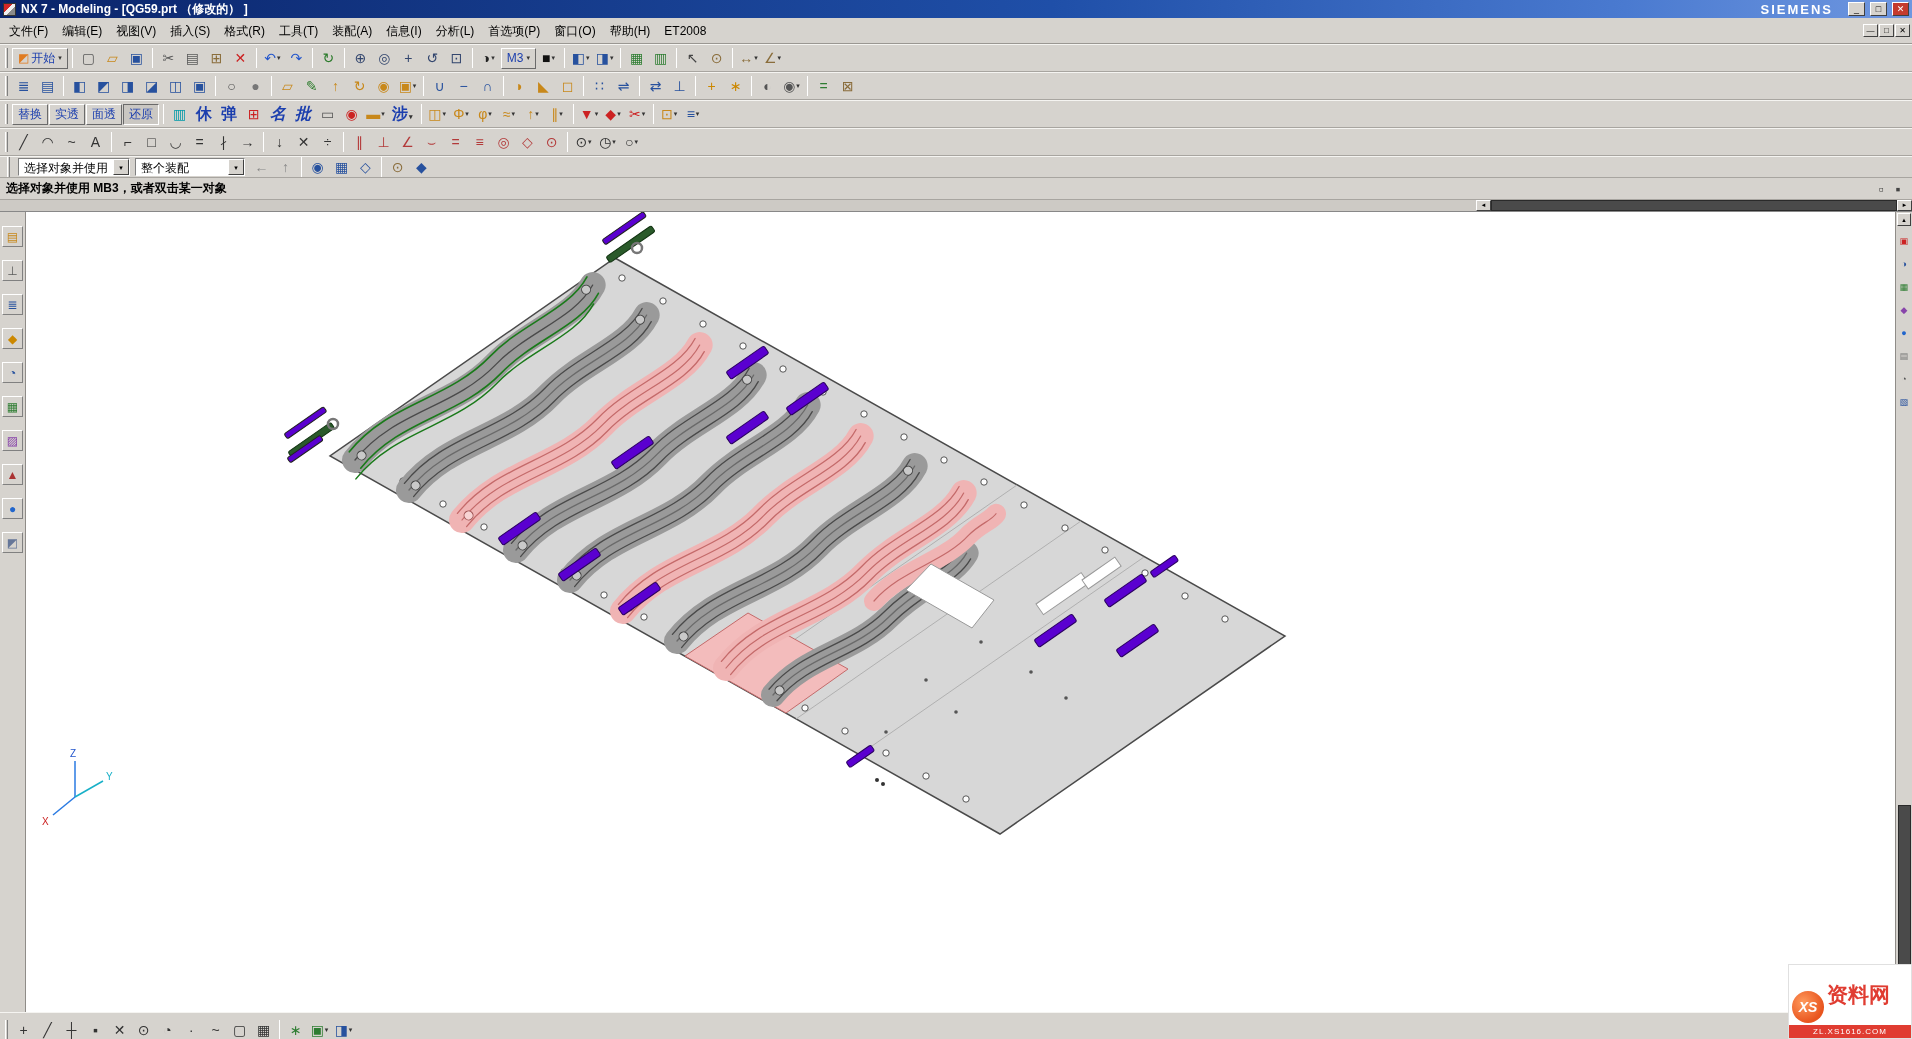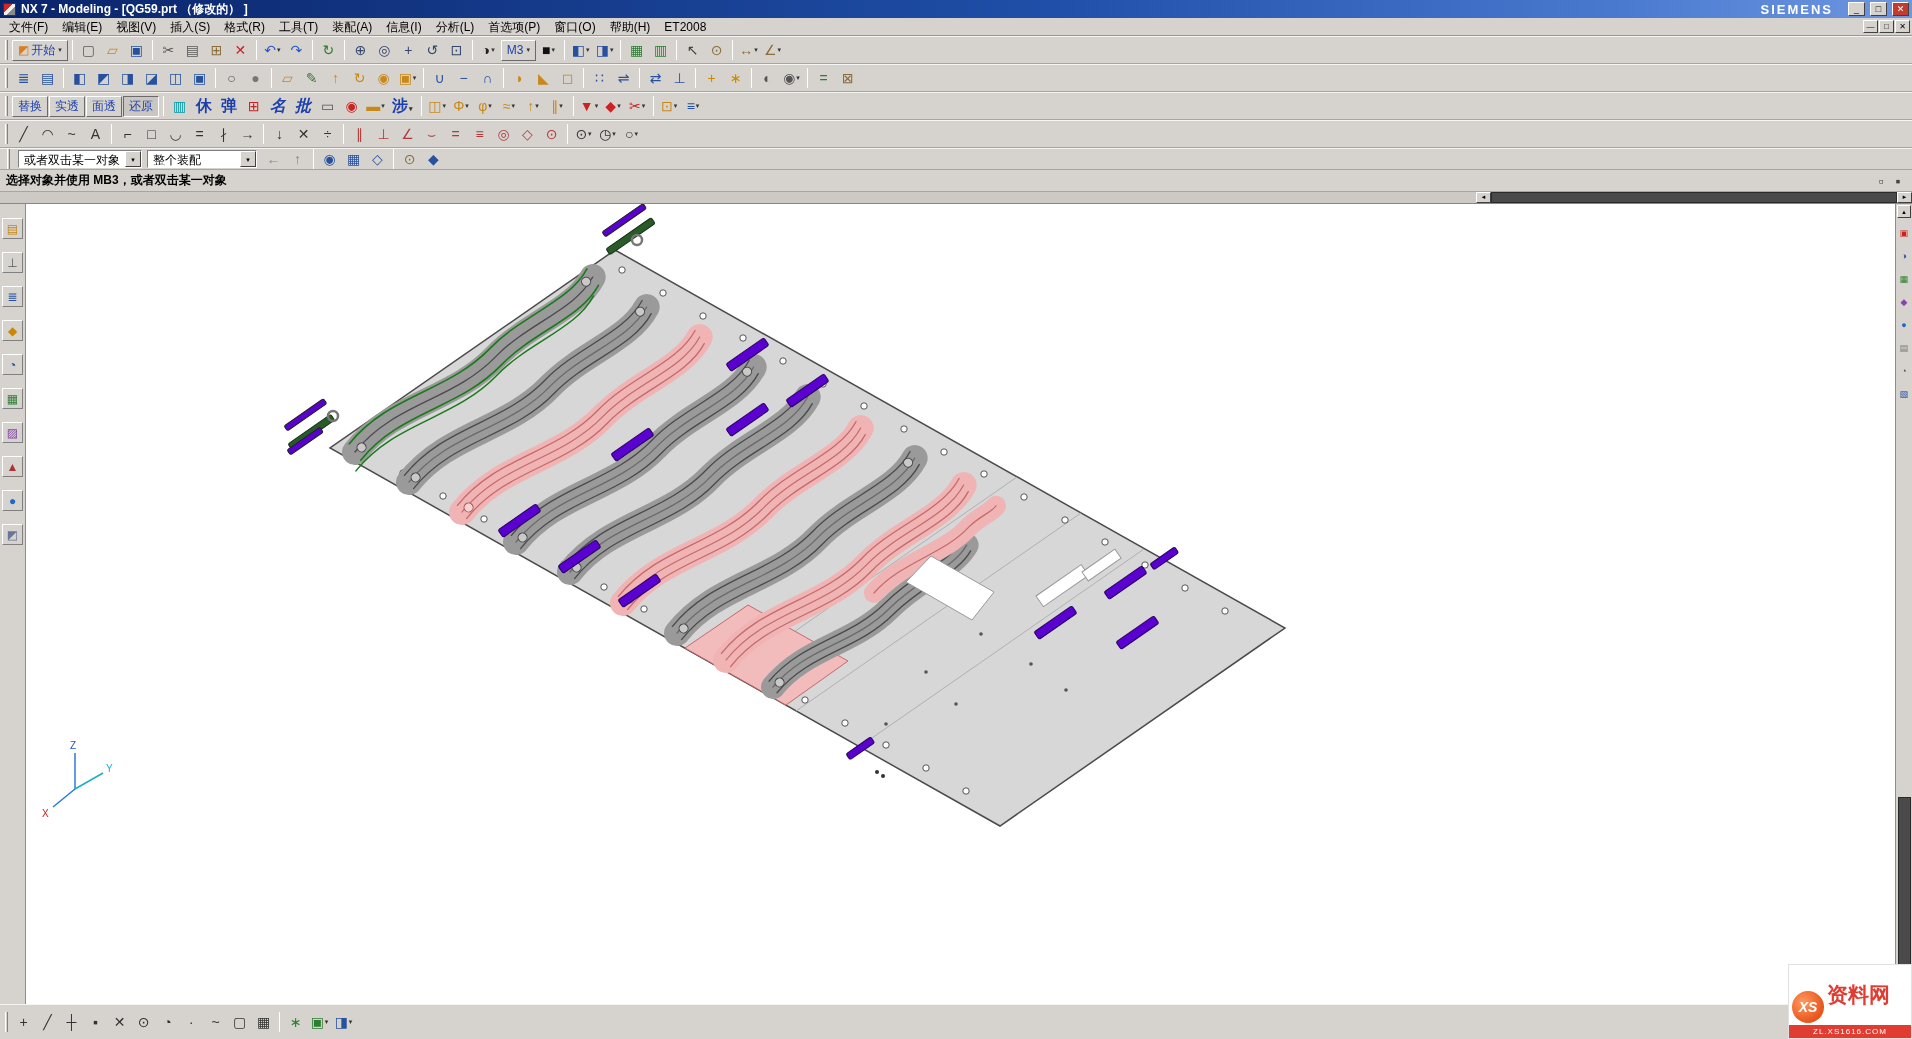"文件(F)" .menubar { height: 18px -> 26px }
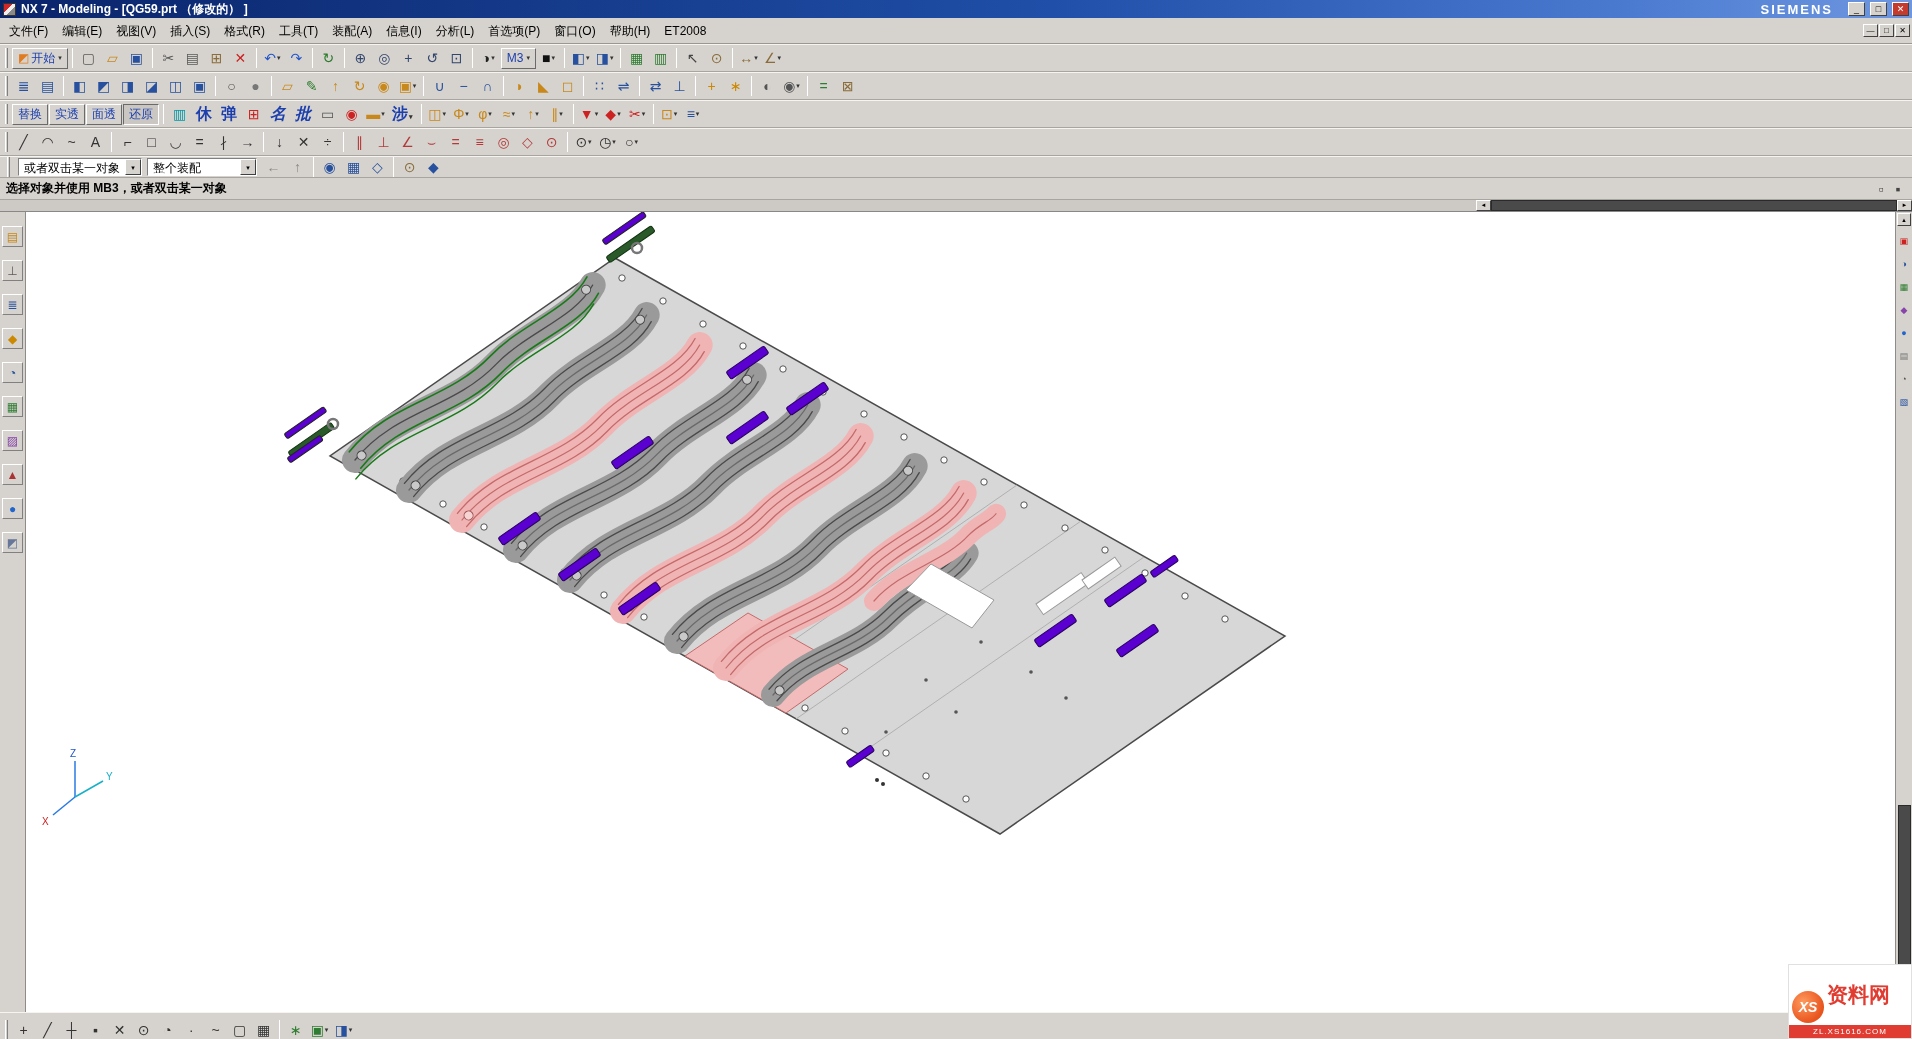"或者双击某一对象" span.combo-text { text: 或者双击某一对象 -> 选择对象并使用 }
